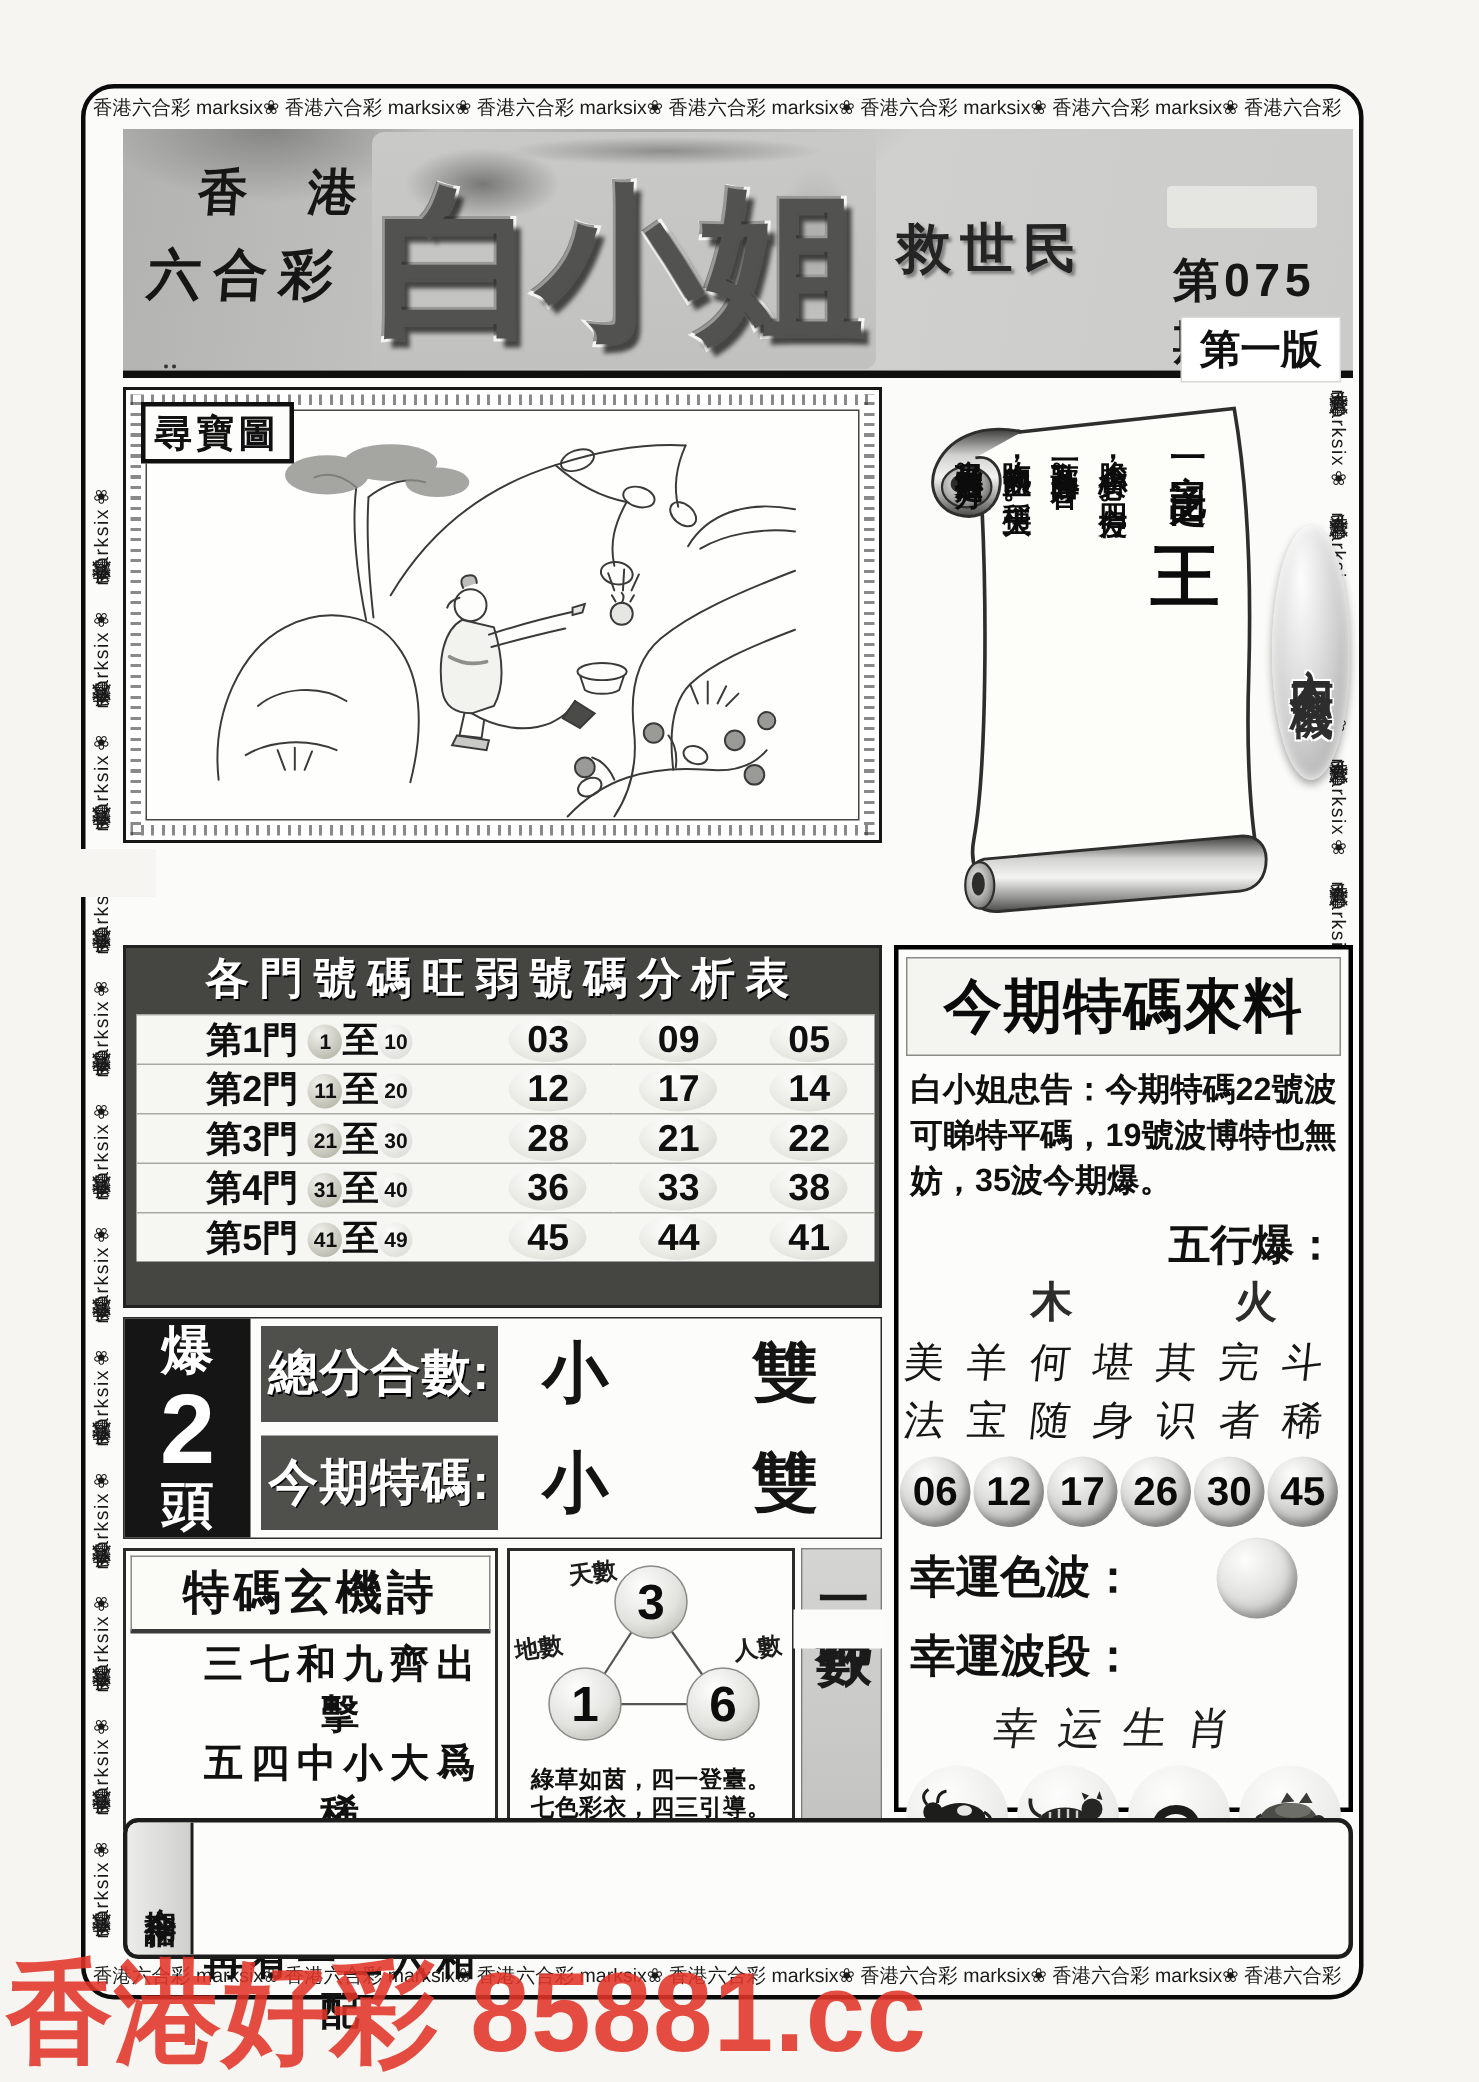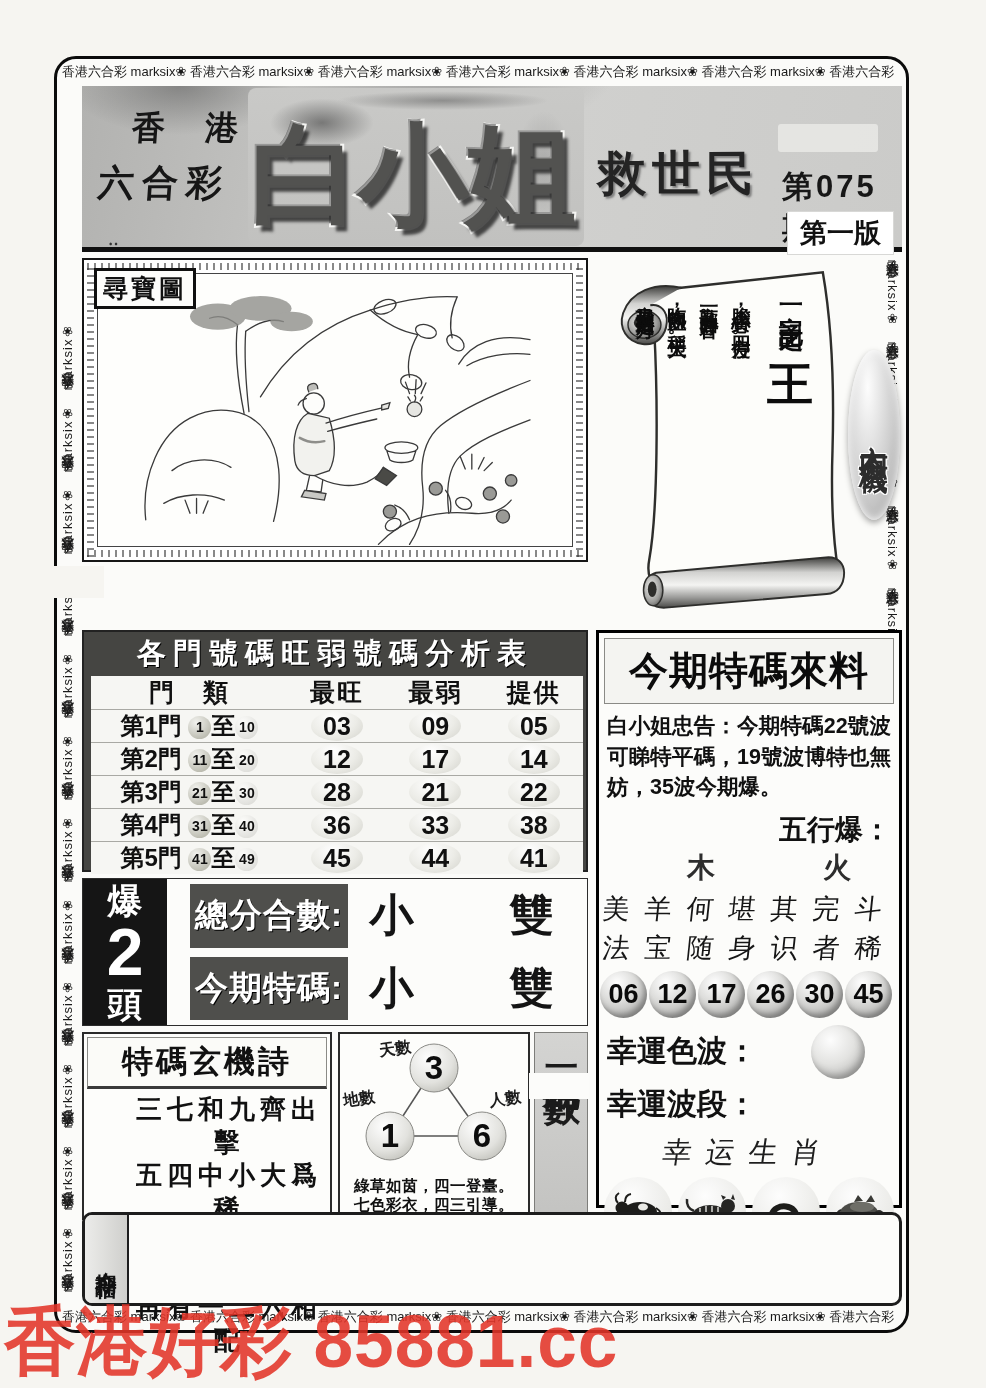"救世民" .title-sub { font-size: 48px -> 36px }
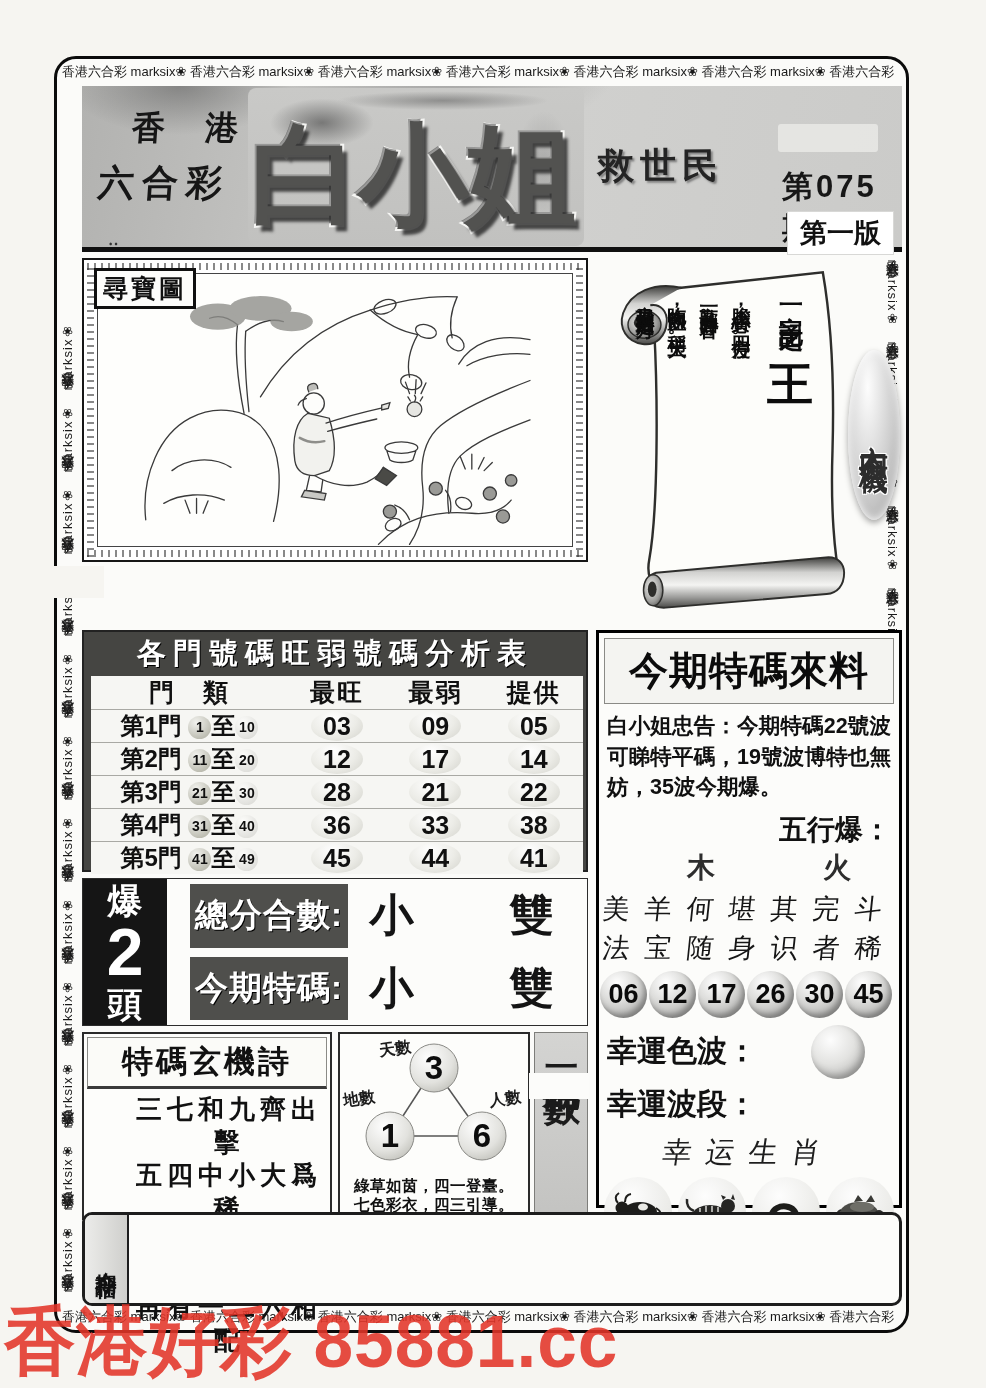"門 類" tr { html: <tr> <th>門 類</th> <th>最旺</th> <th>最弱</th> <th>提供</th> </tr> -> none }
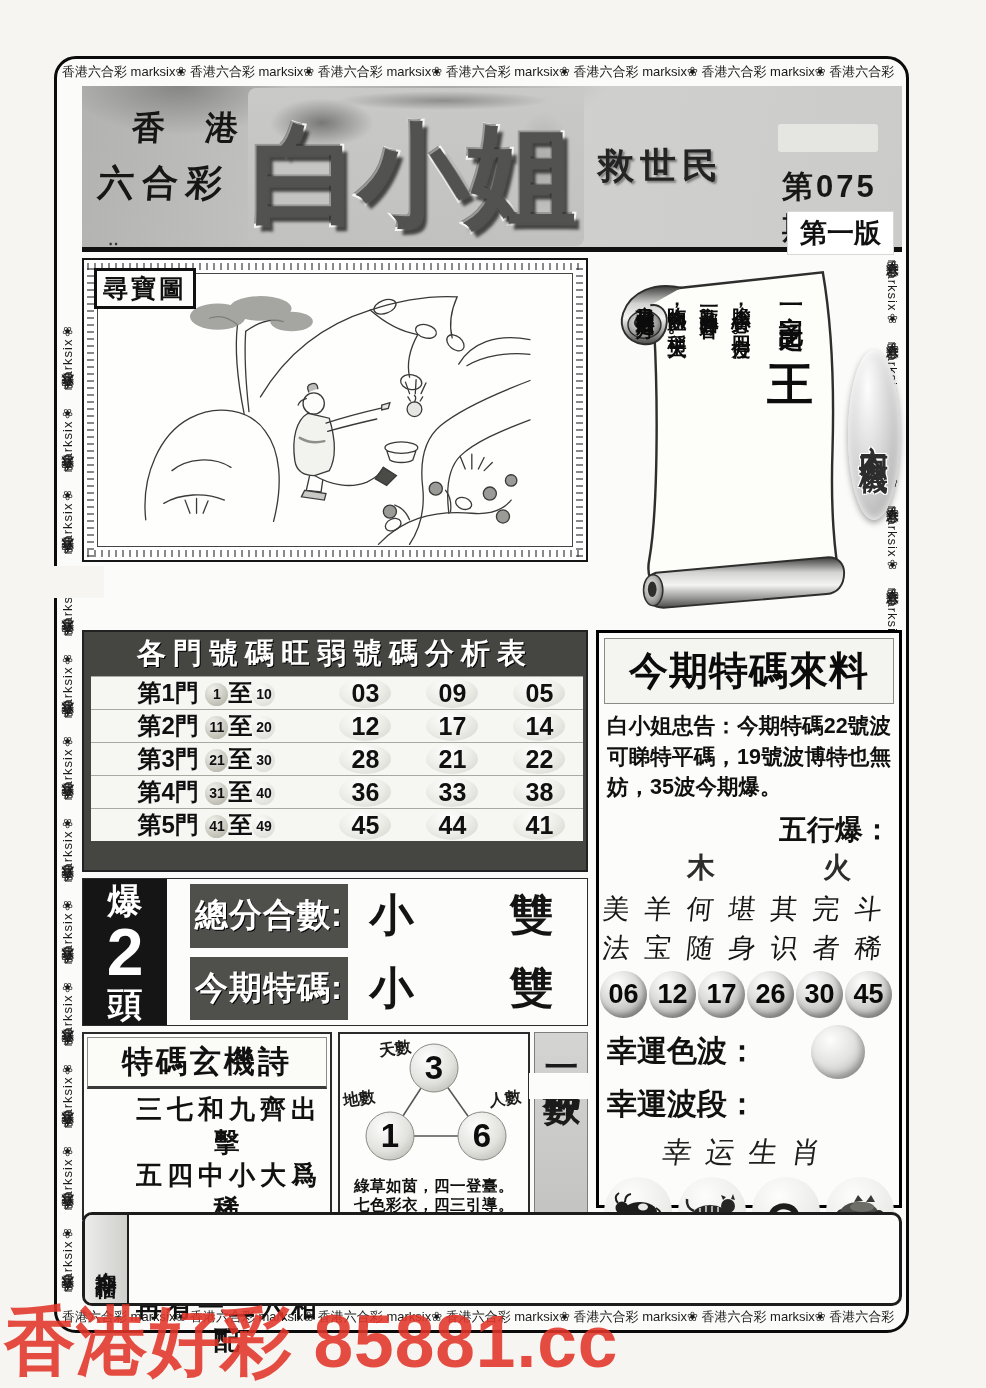"總分合數:" .burst-rows { margin-left: 16px -> none }
